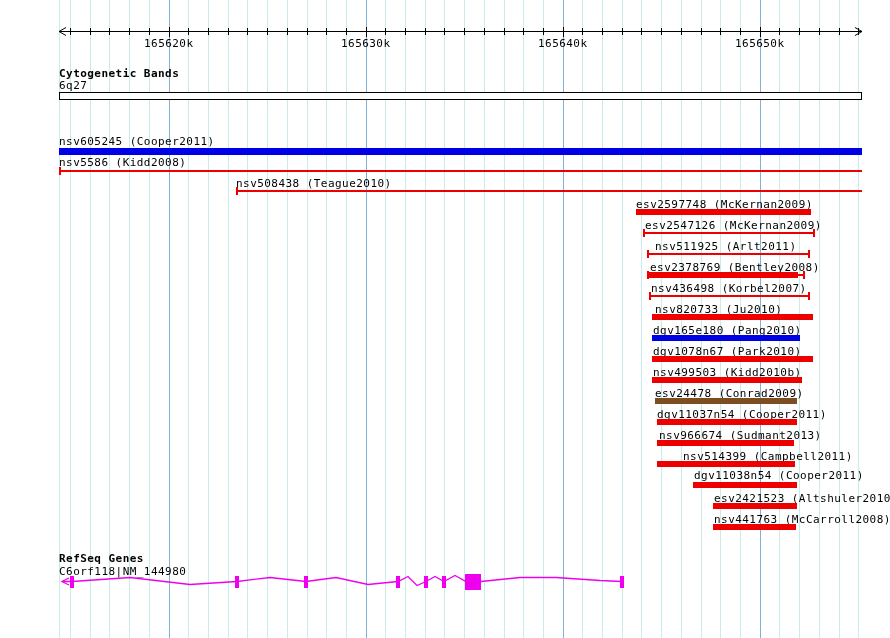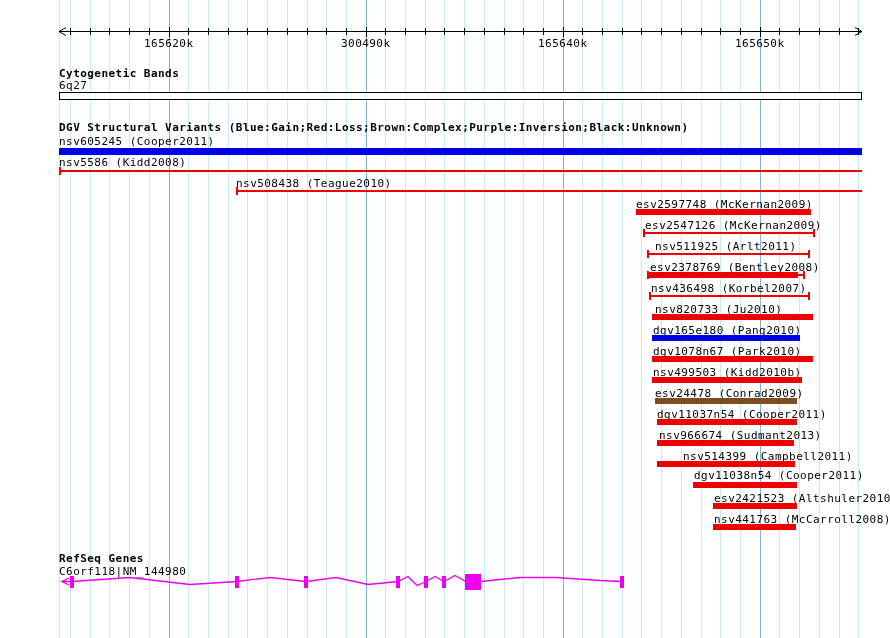"300490k" div.txt { text: 300490k -> 165630k }
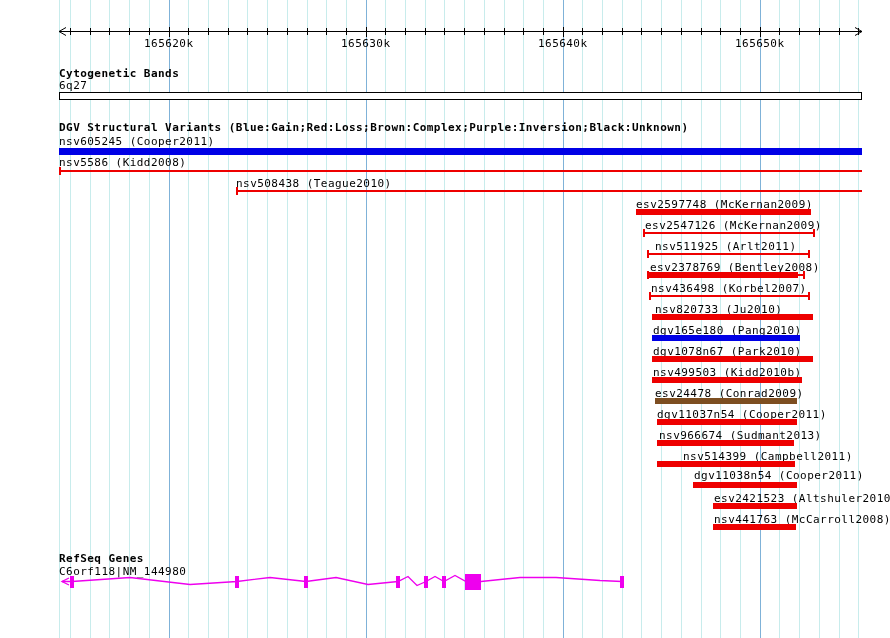"DGV Structural Variants" div.txt { html: <div>DGV Structural Variants (Blue:Gain;Red:Loss;Brown:Complex;Purple:Inversion;Black:Unknown)</div> -> none }
